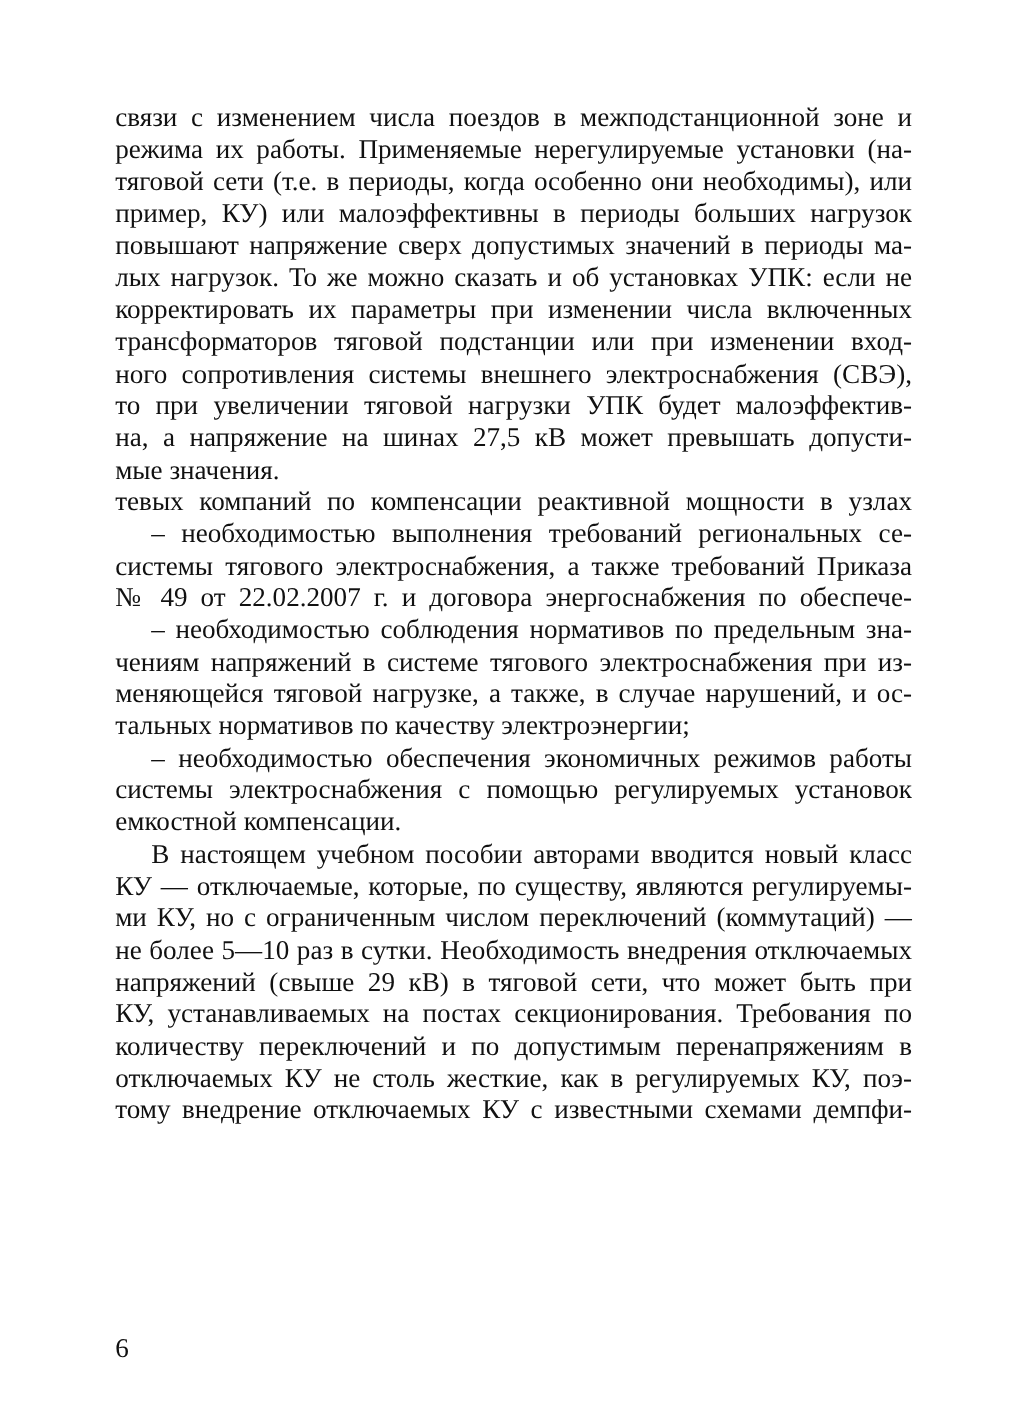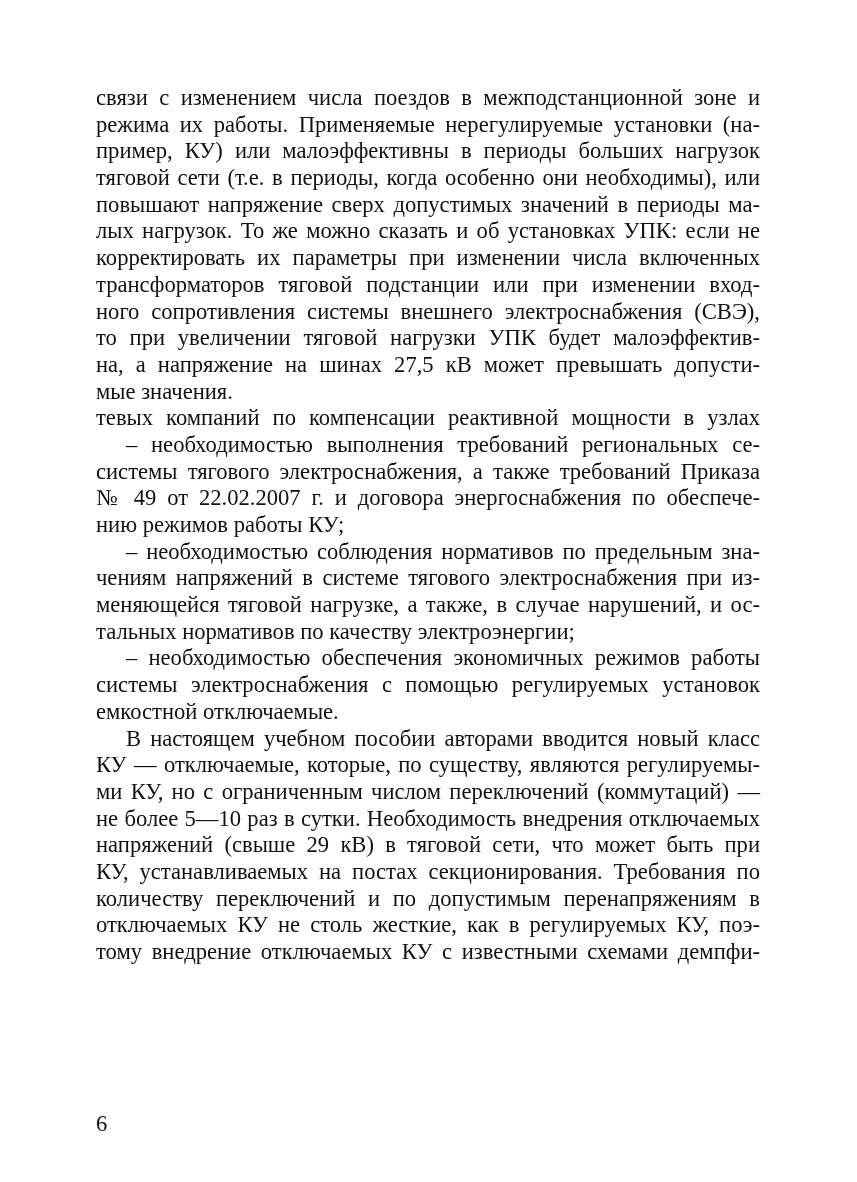"пример, КУ) или малоэффективны в" span.line { order: before "тяговой сети (т.е. в периоды," -> after "тяговой сети (т.е. в периоды," }
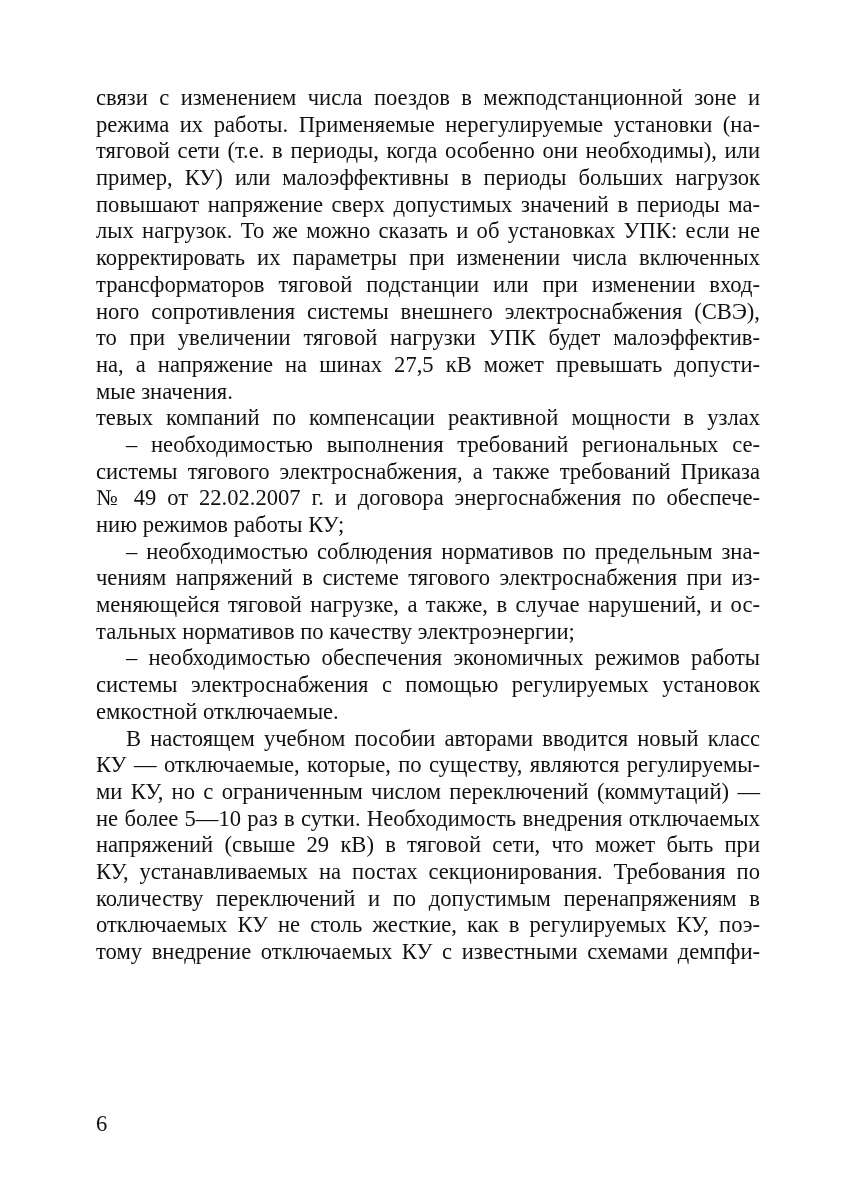"нию режимов работы КУ;" span.line { html: <span>нию режимов работы КУ;</span> -> none }
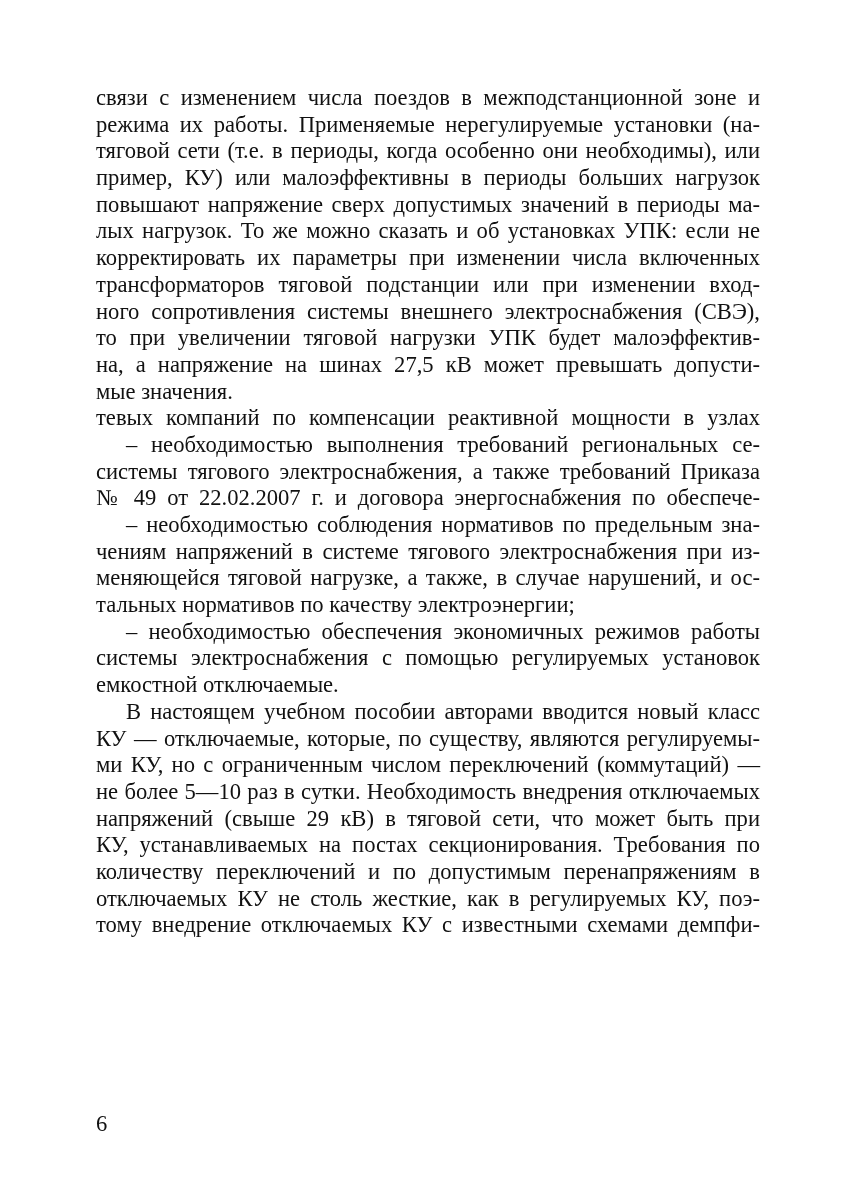"емкостной отключаемые." span.line { text: отключаемые -> компенсации }
